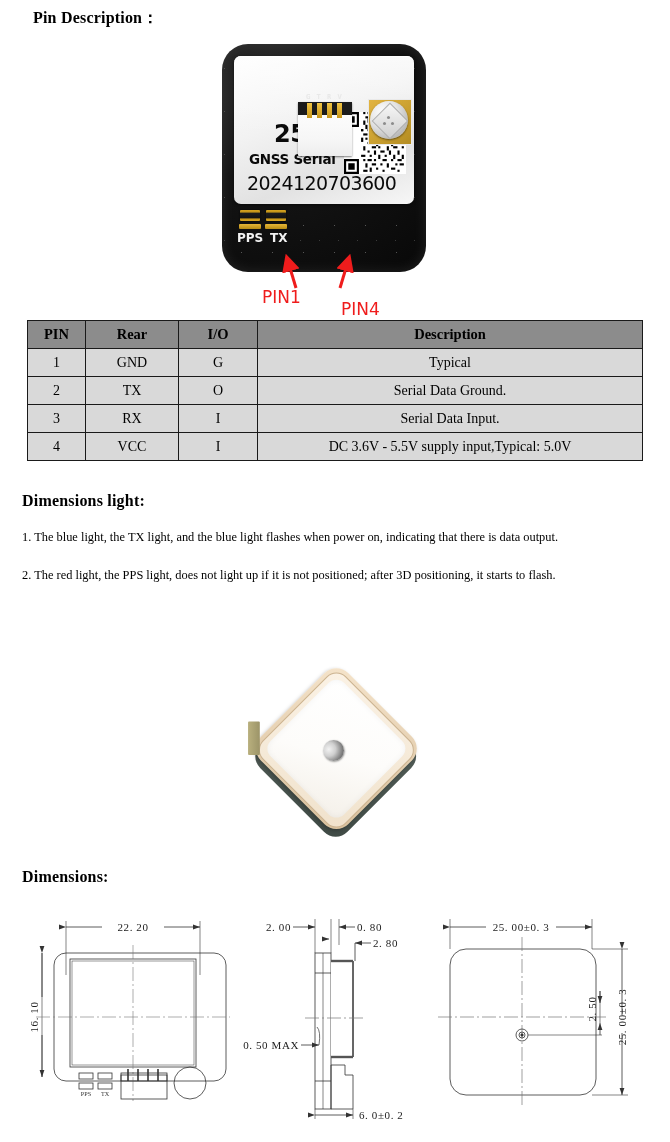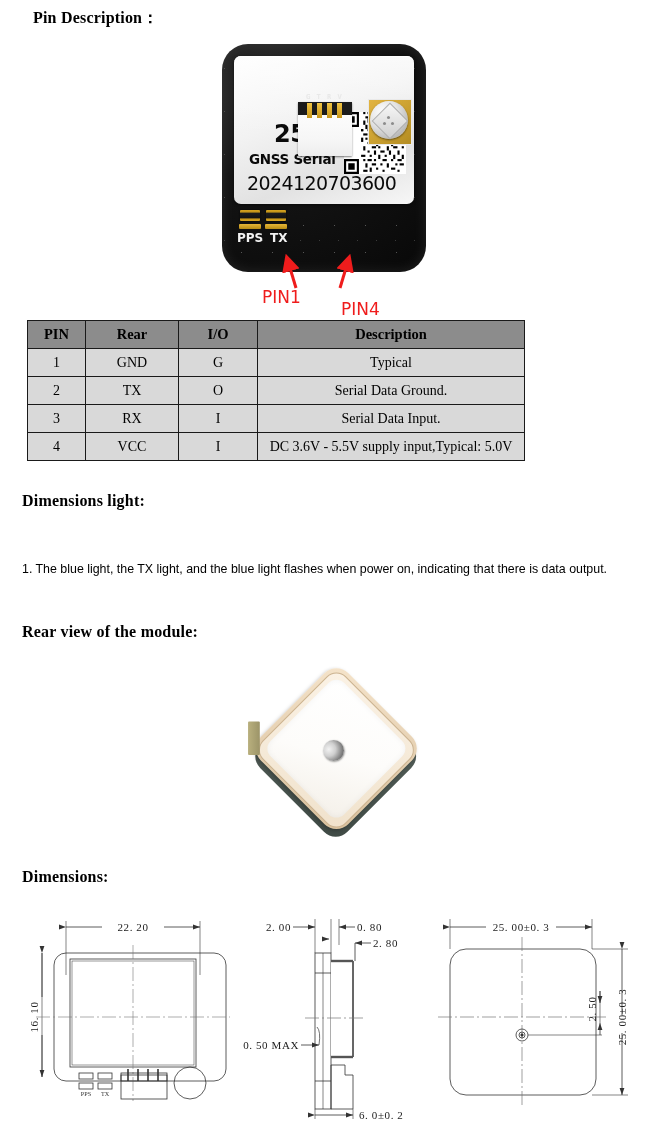"PIN" #pin-table { width: 498px -> 616px }
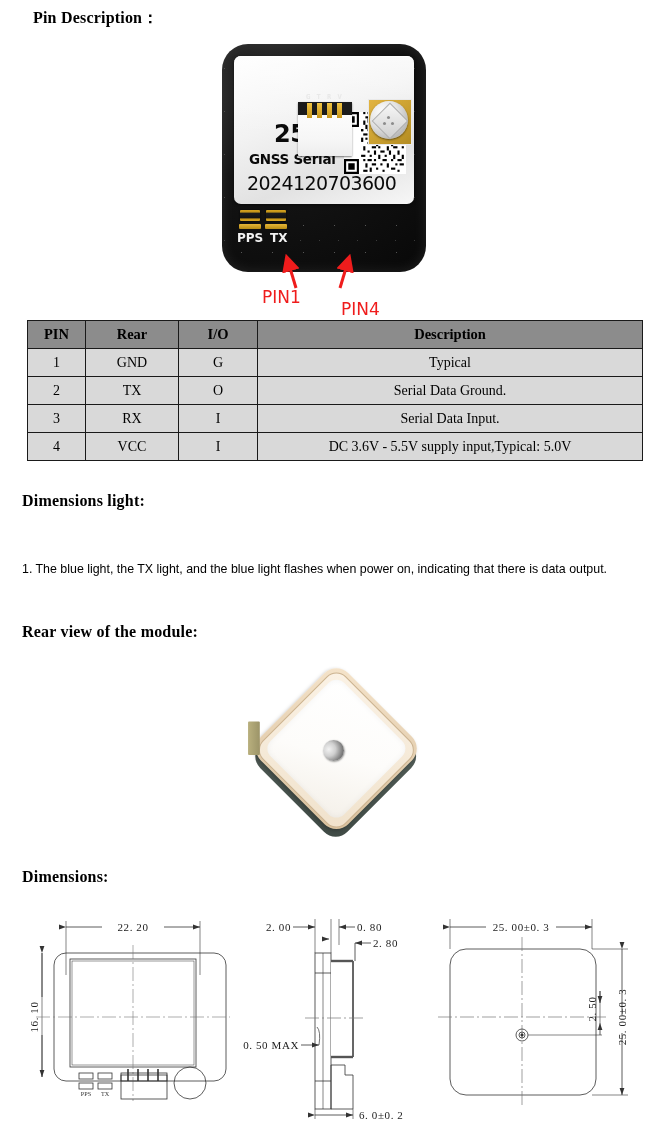"1. The blue light, the" .para { font-family: Liberation Sans, sans-serif -> Liberation Serif, serif; margin-top: 32px -> none }
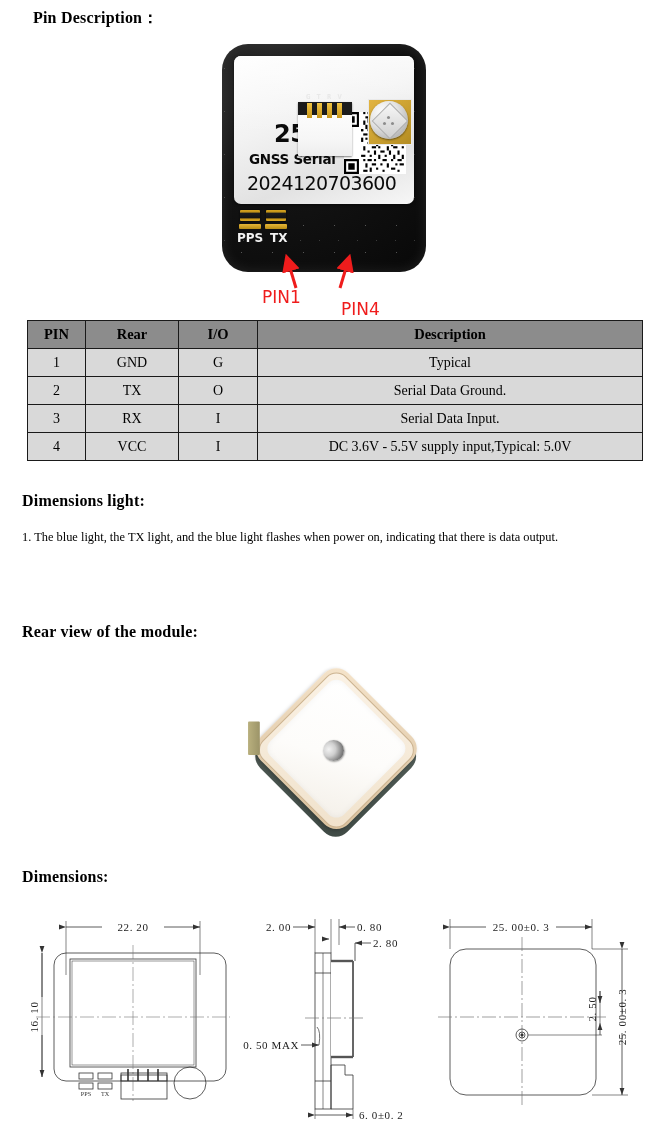"2. The red light, the" div.para { html: none -> <div>2. The red light, the PPS light, does not light up if it is not positioned; after 3D positioning, it starts to flash.</div> }
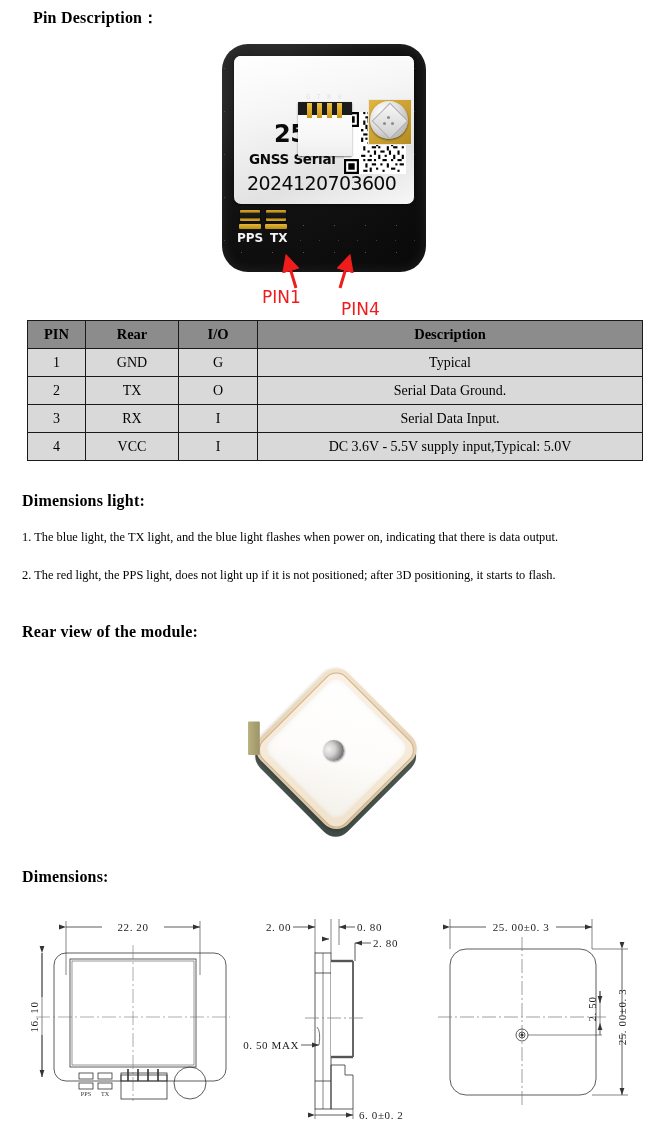"Rear view of the module:" div.heading { html: <div>Rear view of the module:</div> -> none }
